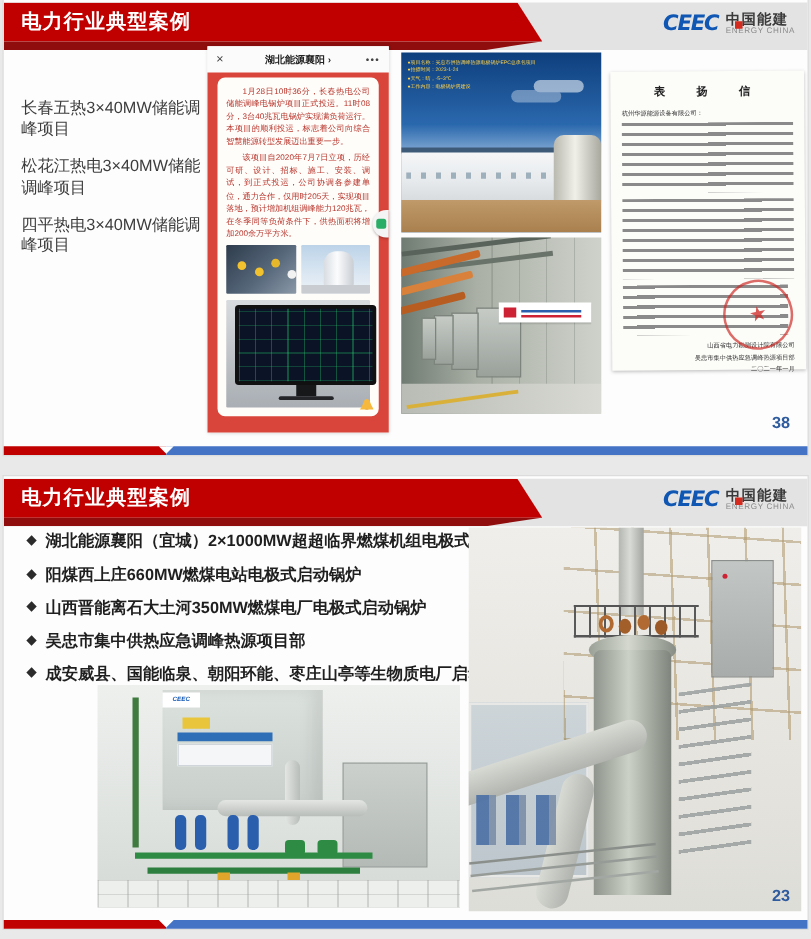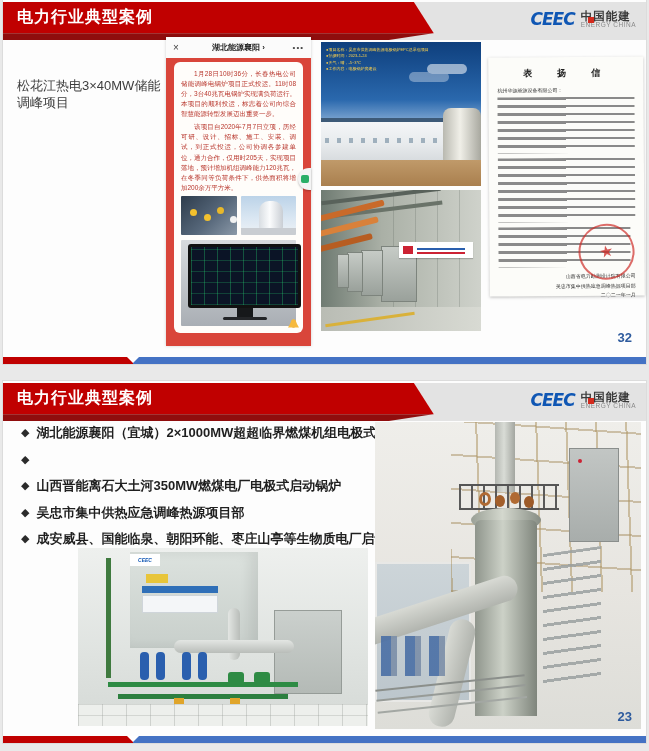"长春五热3×40MW储能调峰项目" li.proj-item { html: none -> <li>长春五热3×40MW储能调峰项目</li> }
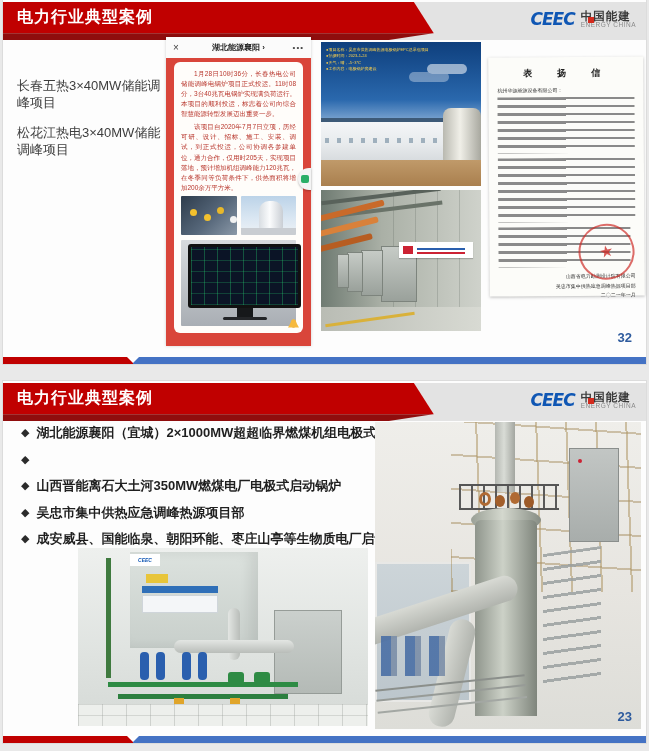"四平热电3×40MW储能调峰项目" li.proj-item { html: none -> <li>四平热电3×40MW储能调峰项目</li> }
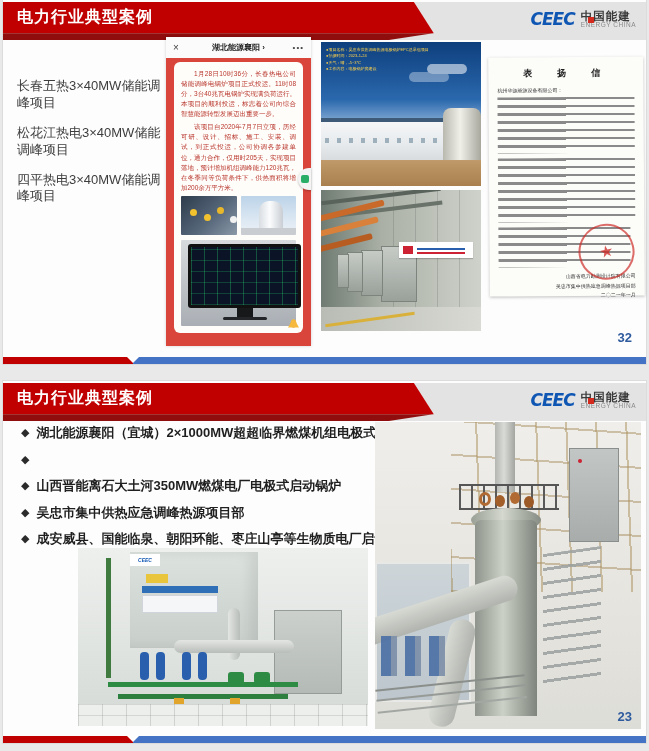"32" div.pageno { text: 32 -> 38 }
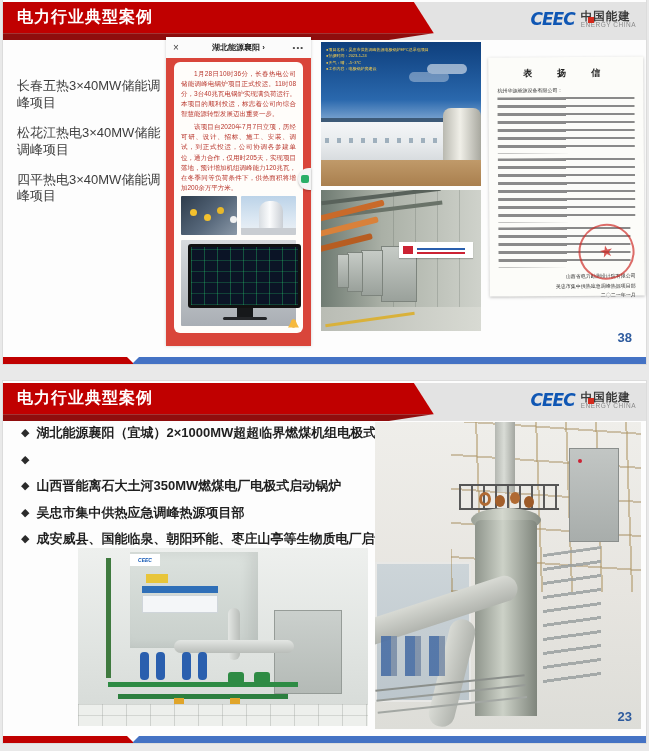"阳煤西上庄660MW燃煤电站电极式启动锅炉" span { html: none -> <span>阳煤西上庄660MW燃煤电站电极式启动锅炉</span> }
